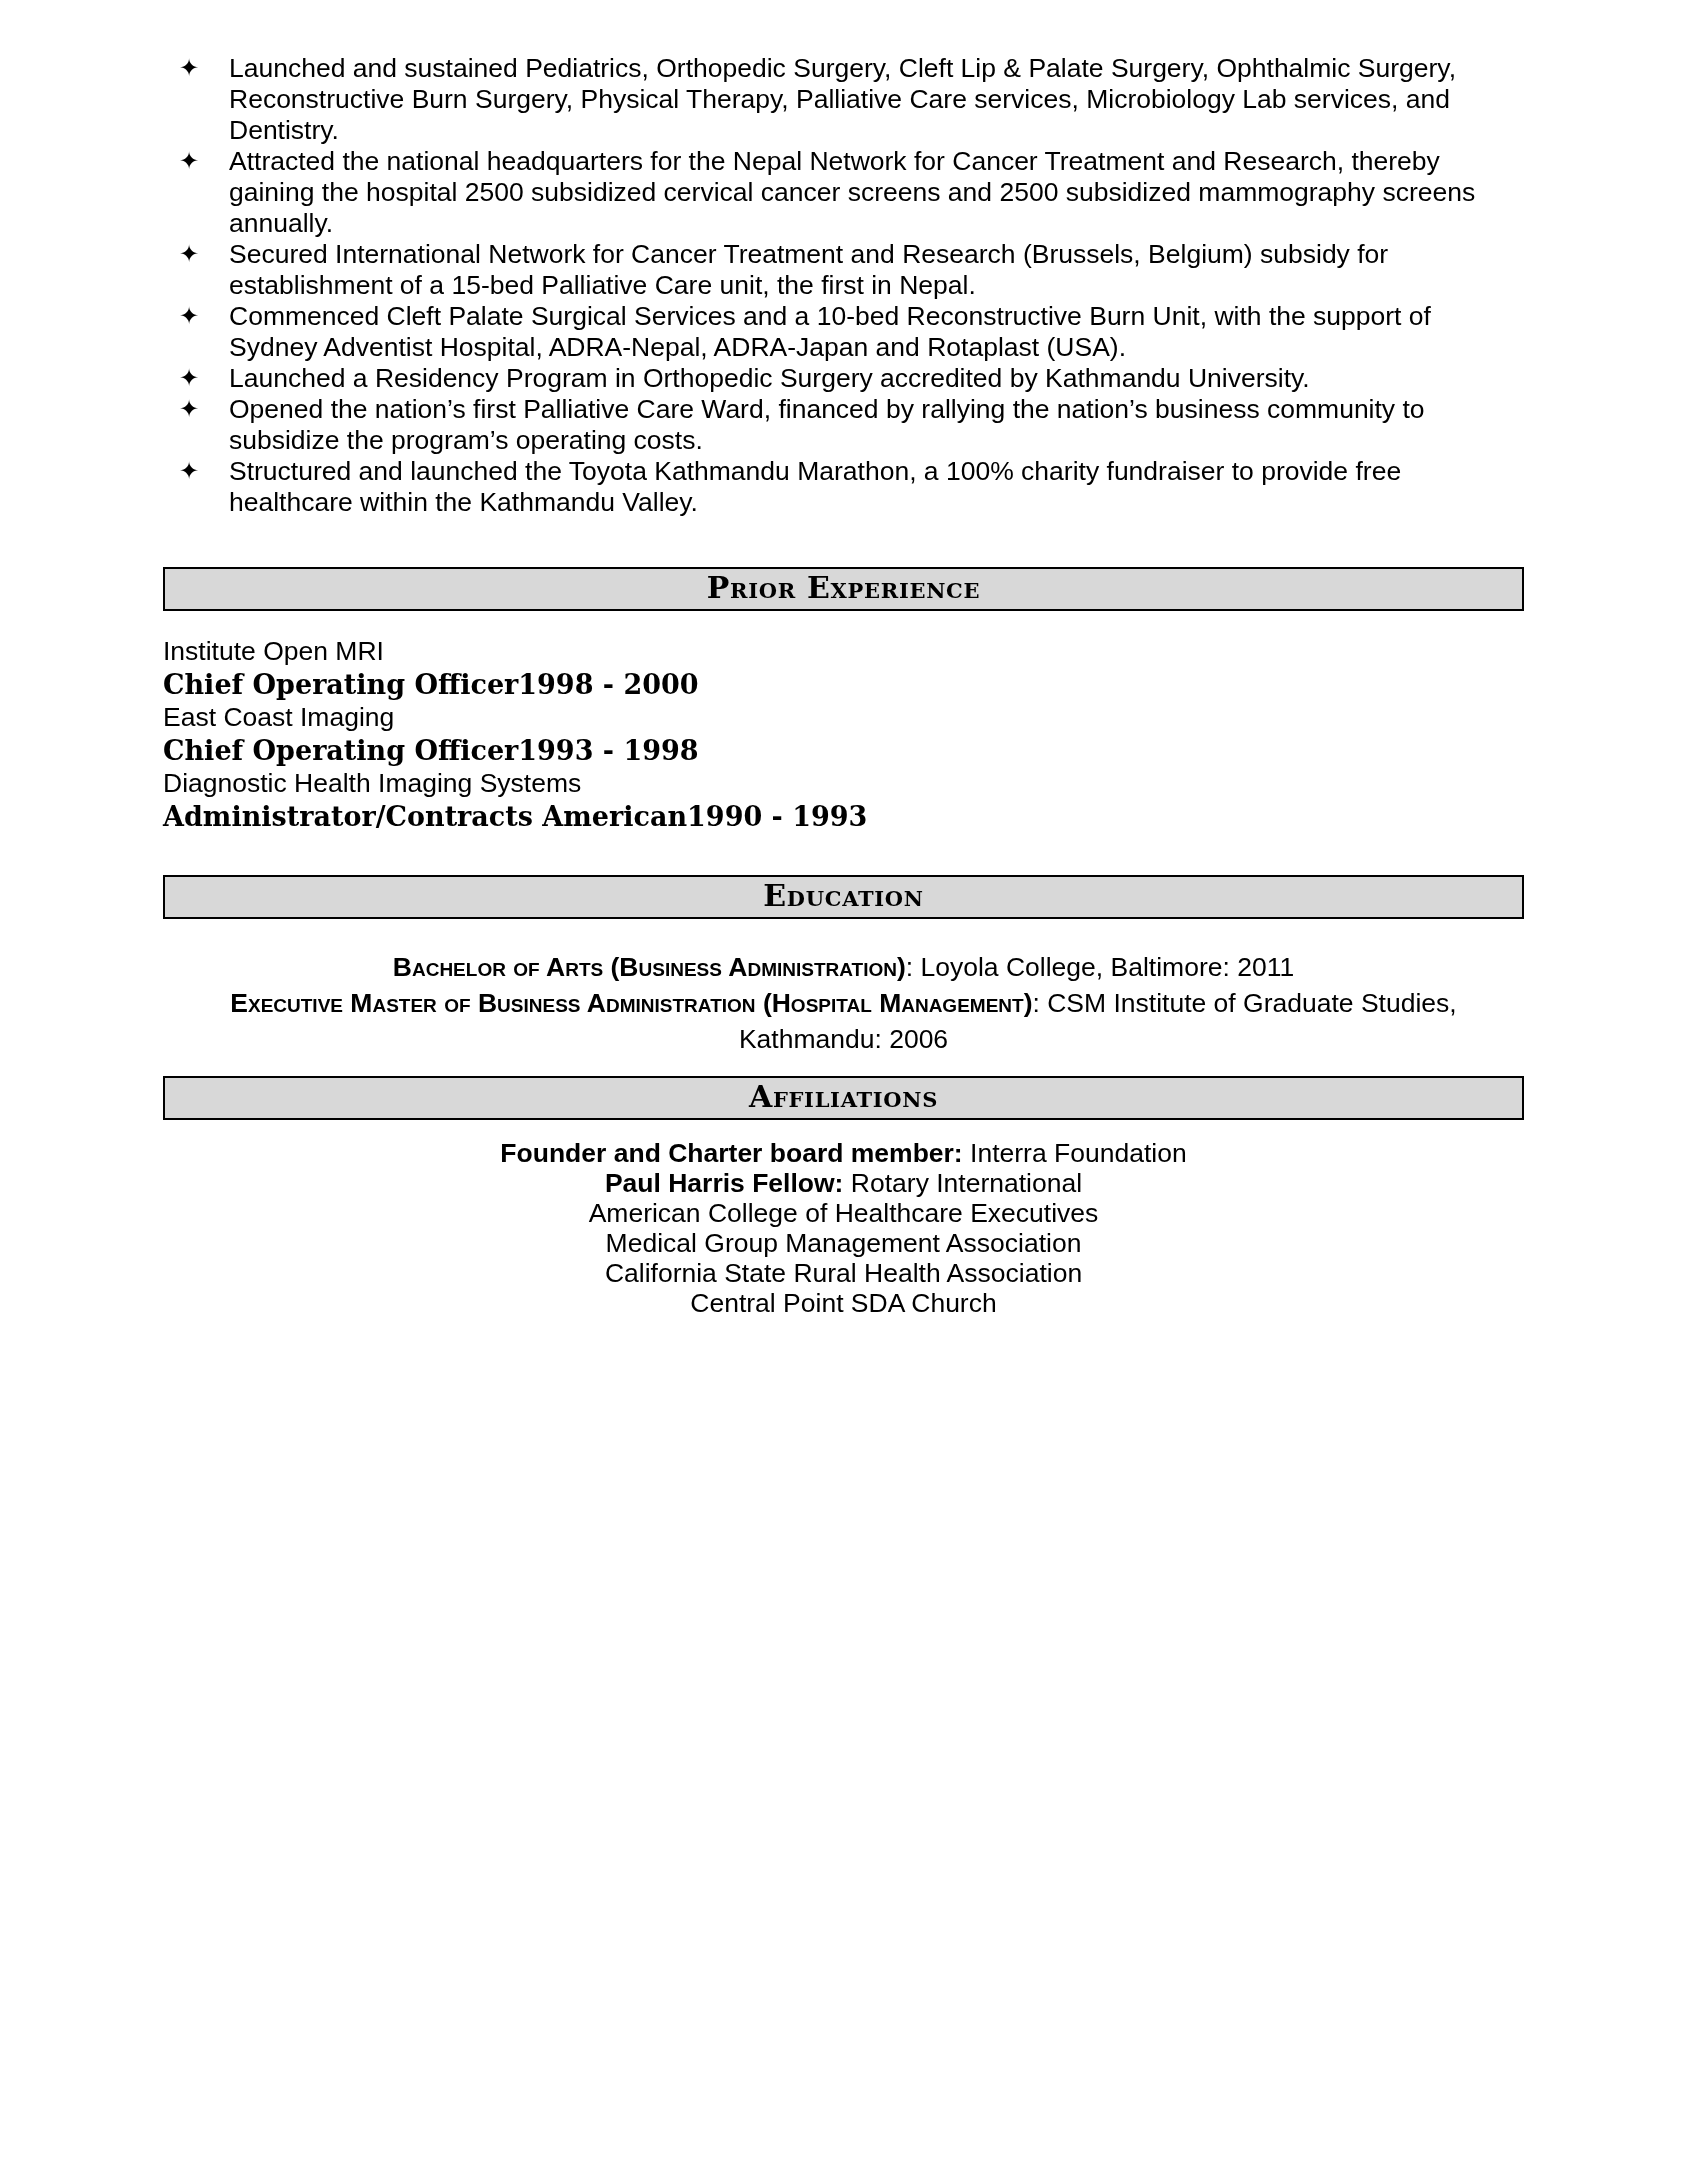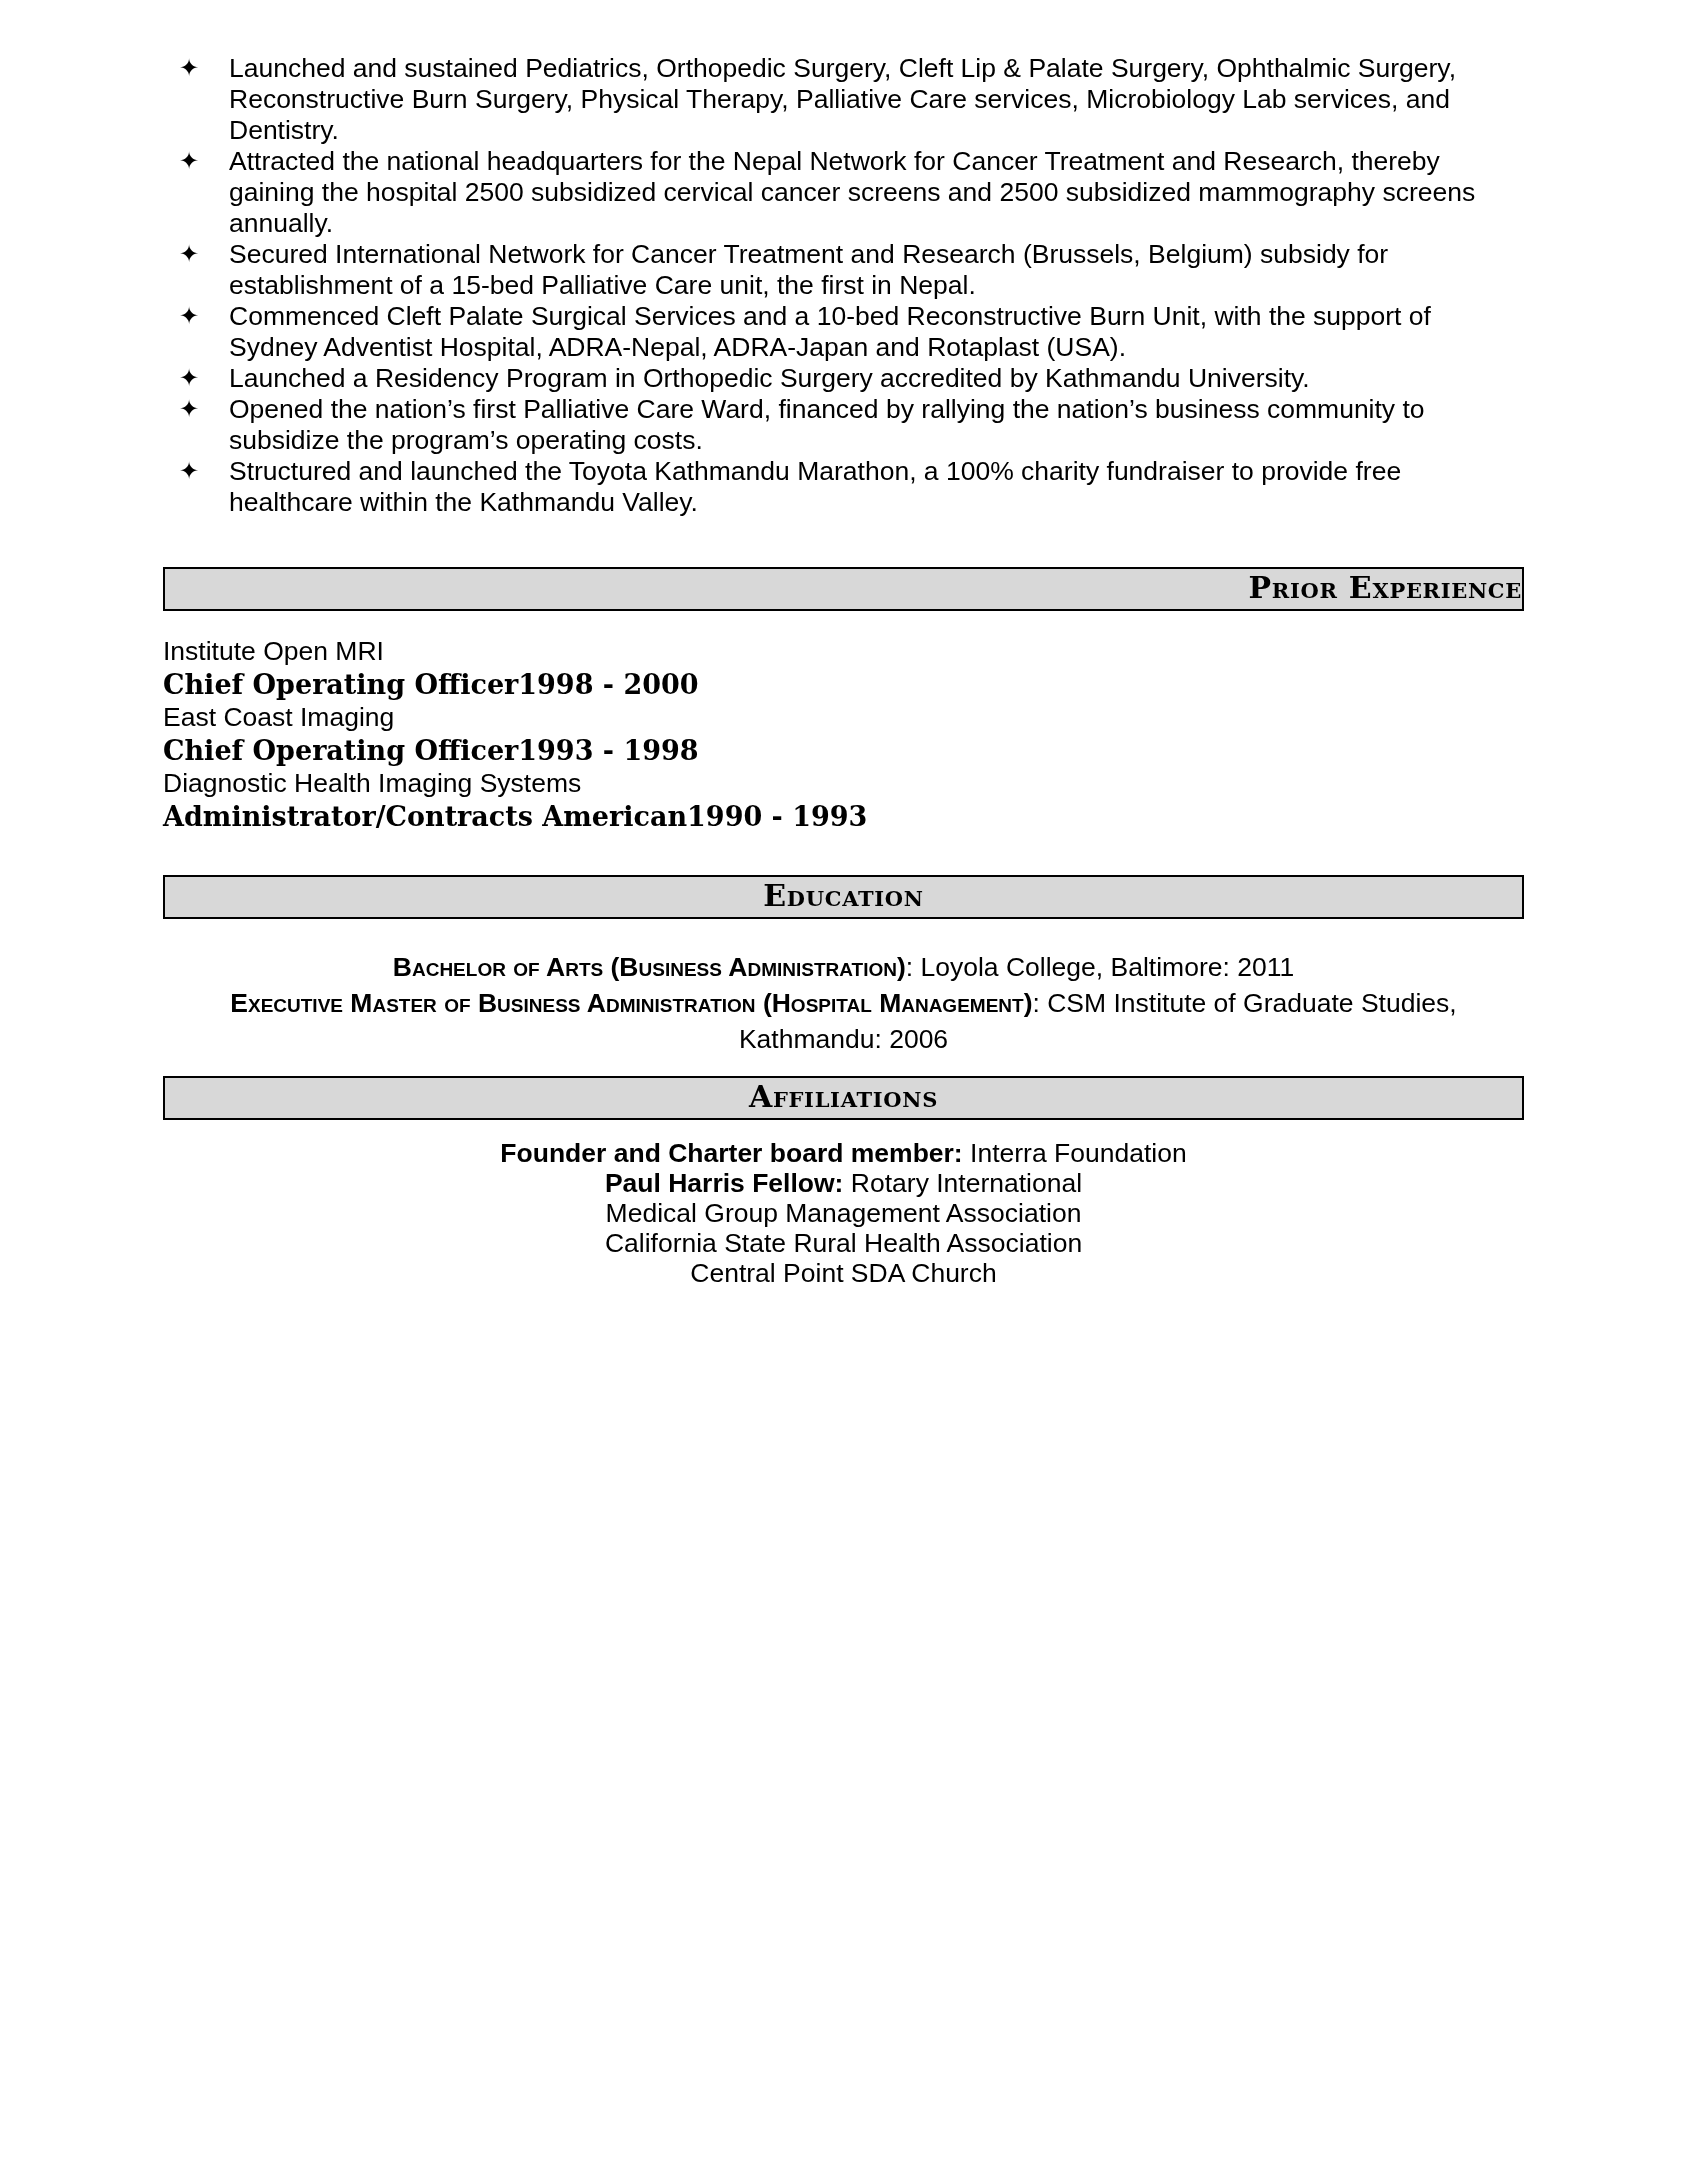"Prior Experience" .bar-prior { text-align: right -> none }
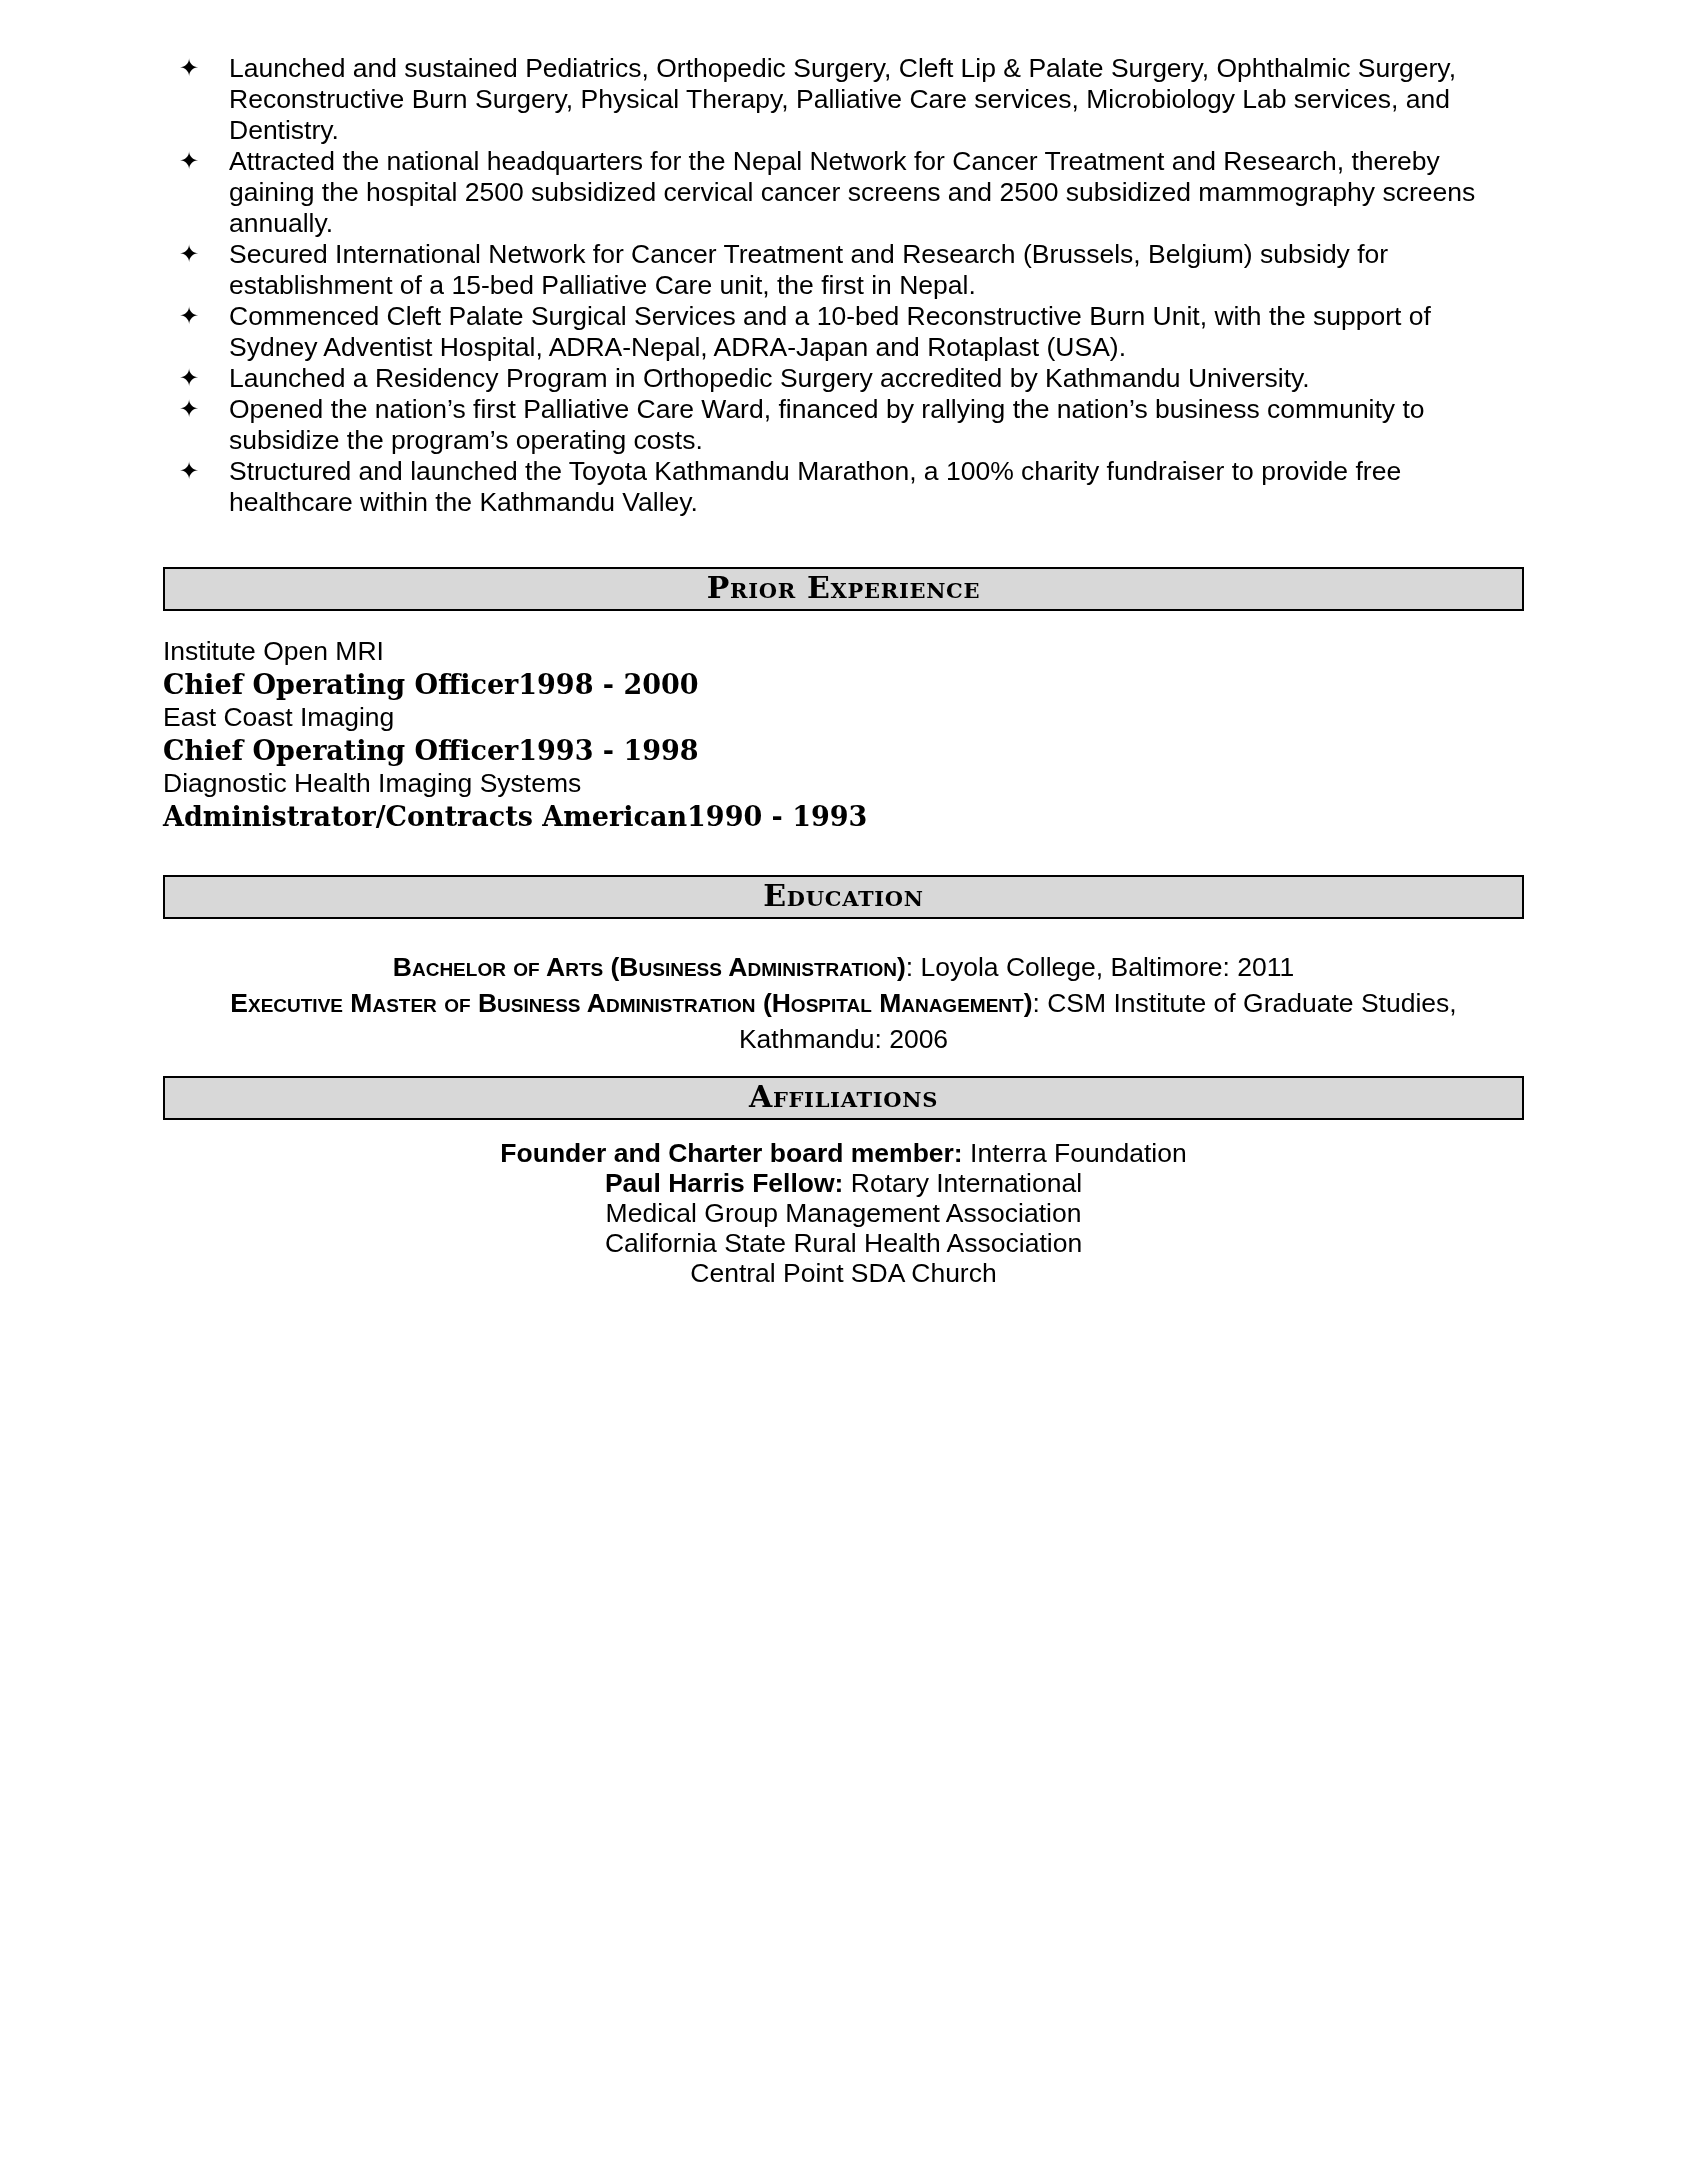"American College of Healthcare" div.aff-line { html: none -> <div> <span>American College of Healthcare Executives</span></div> }
